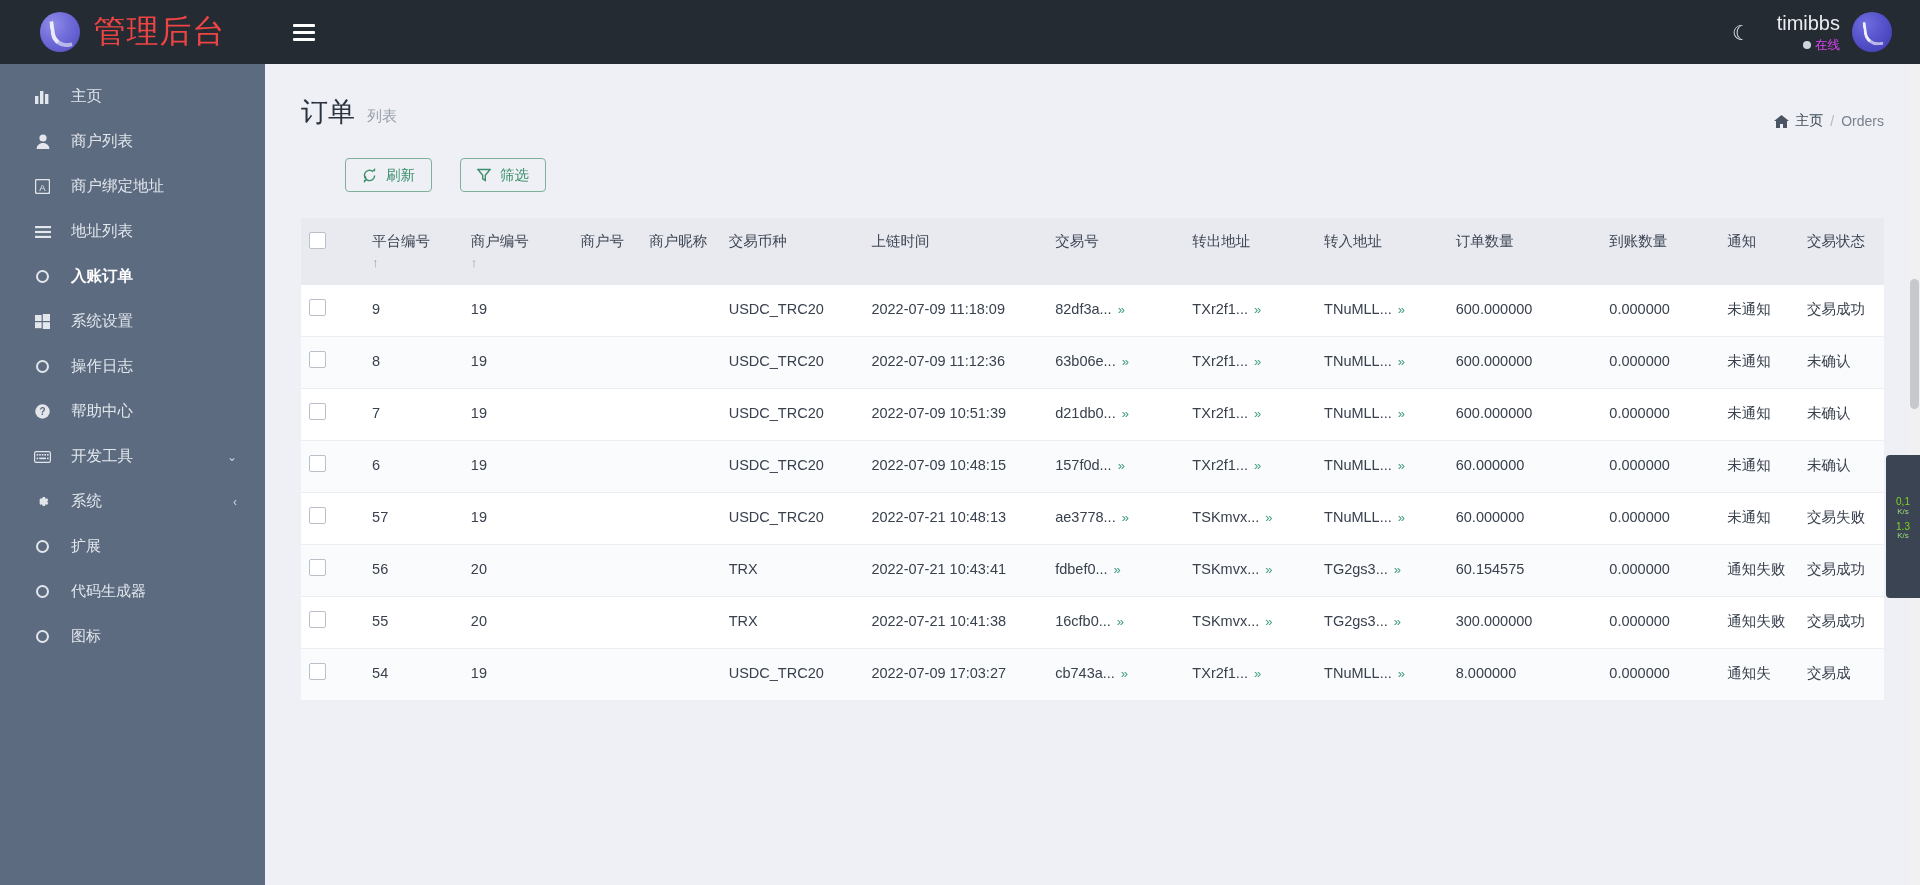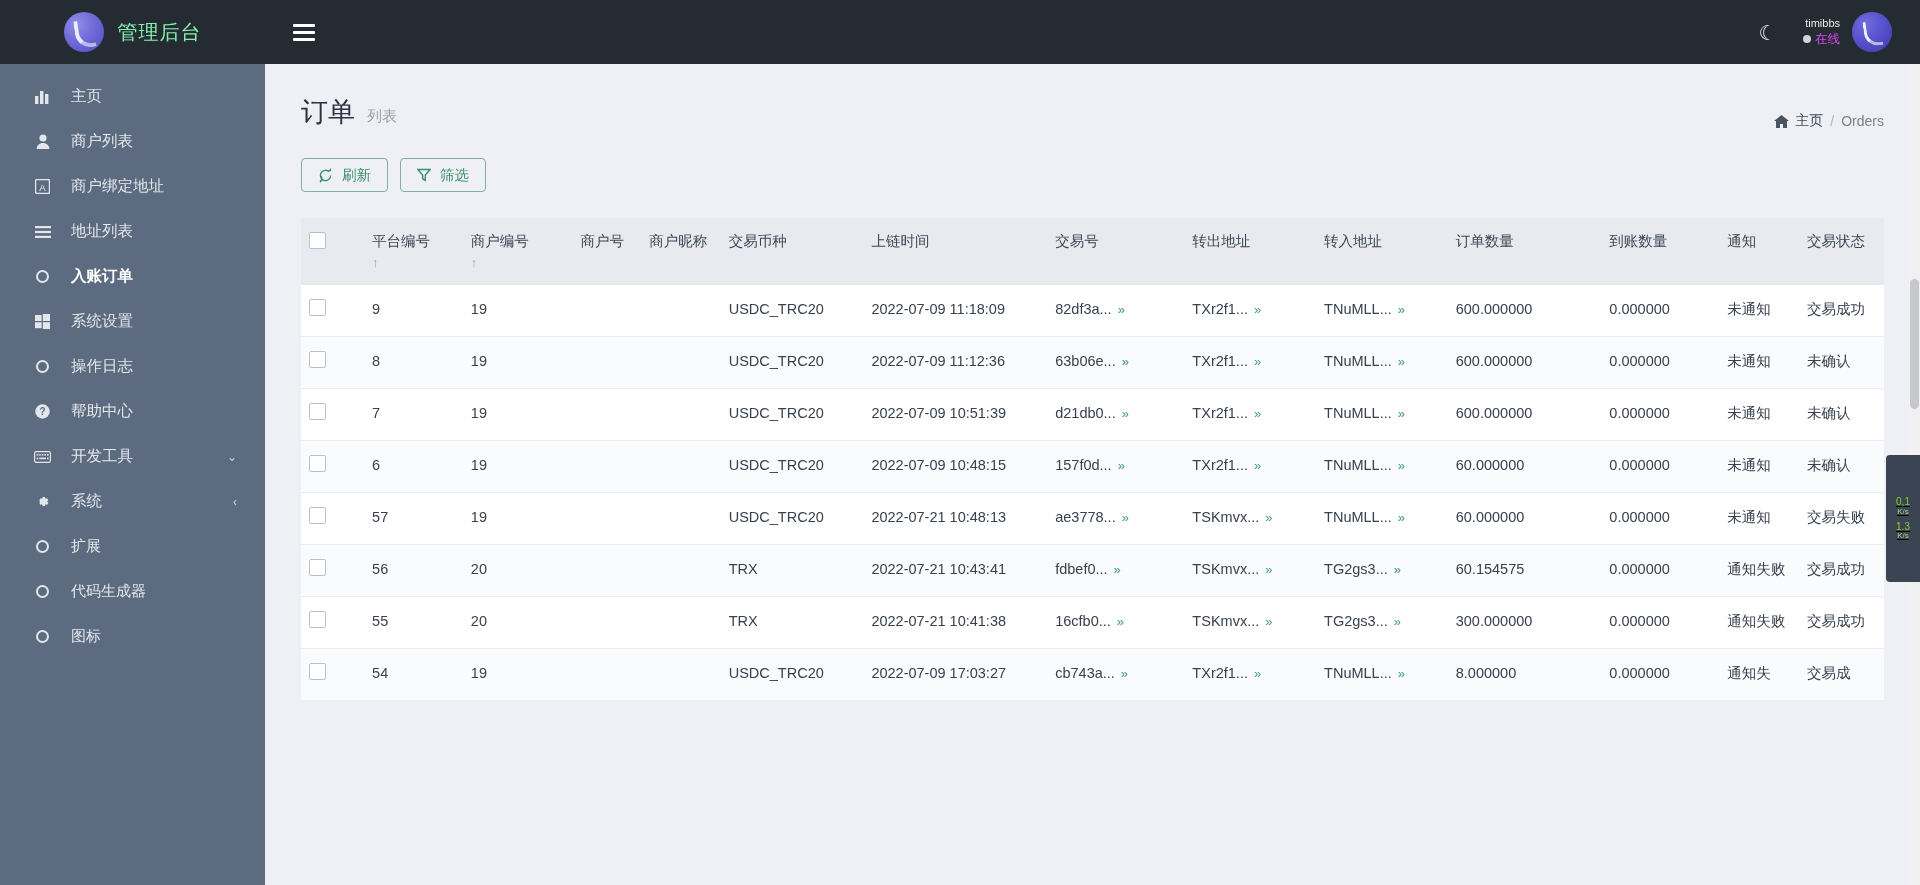"管理后台" .brand-title { color: #86efac -> #ef4444; font-size: 20px -> 32px }
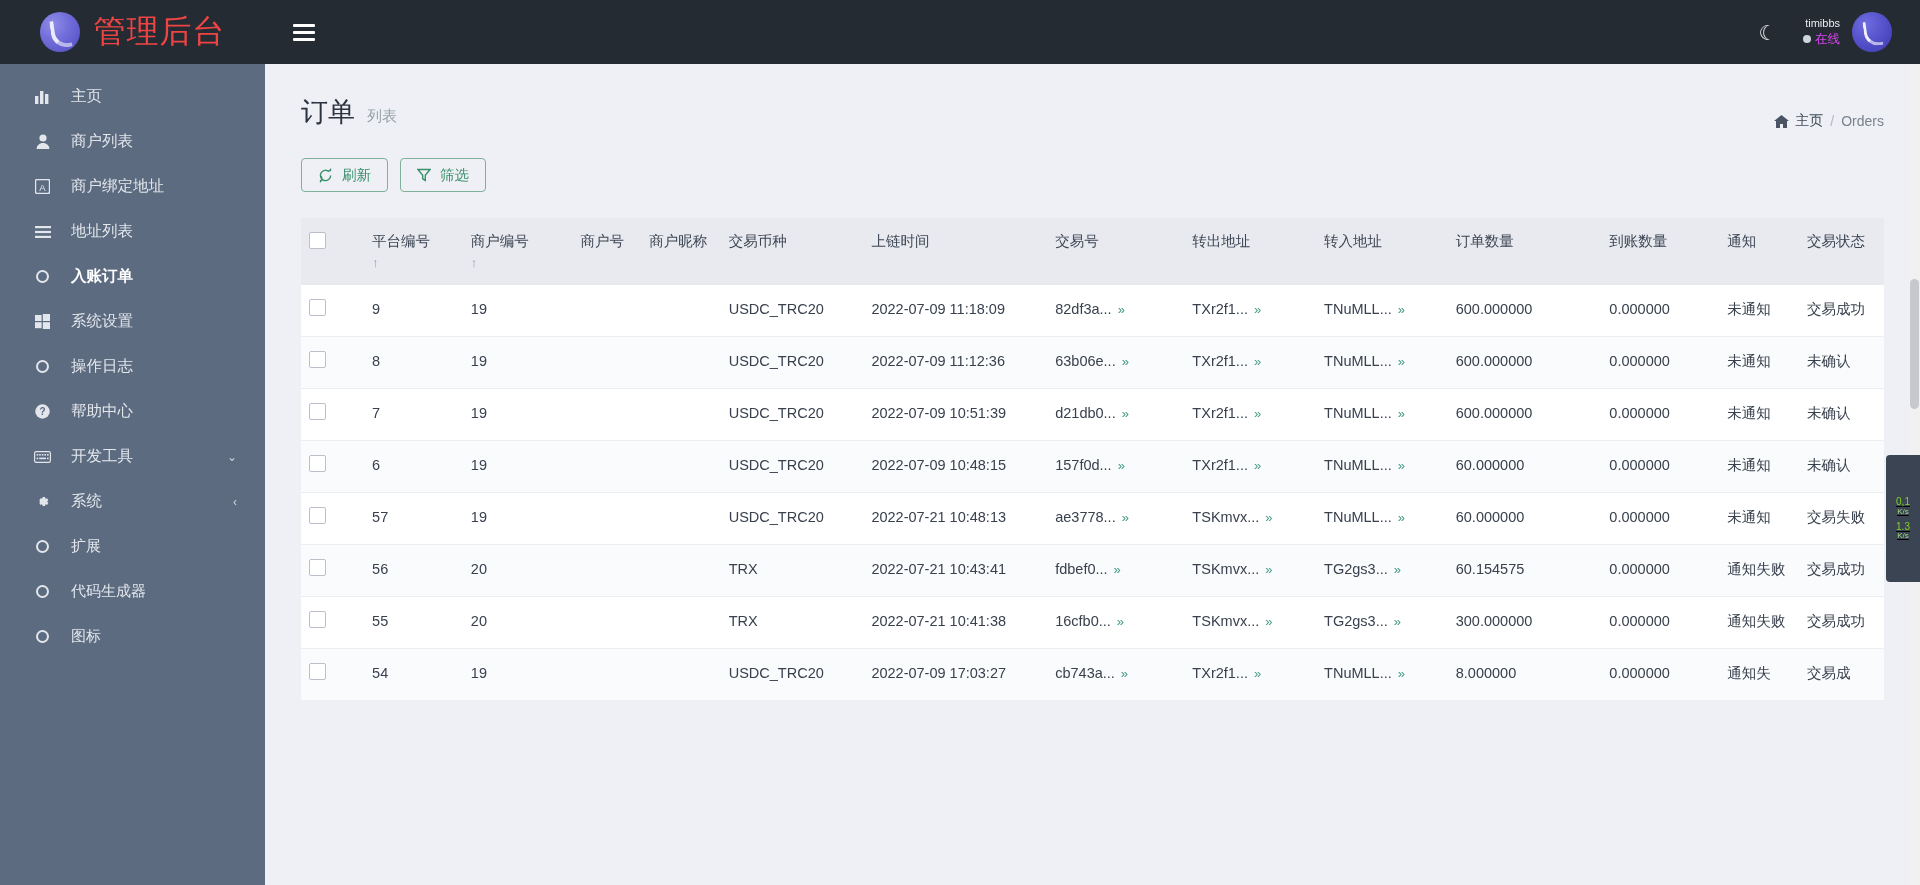"timibbs" .uname { font-size: 11px -> 20px }
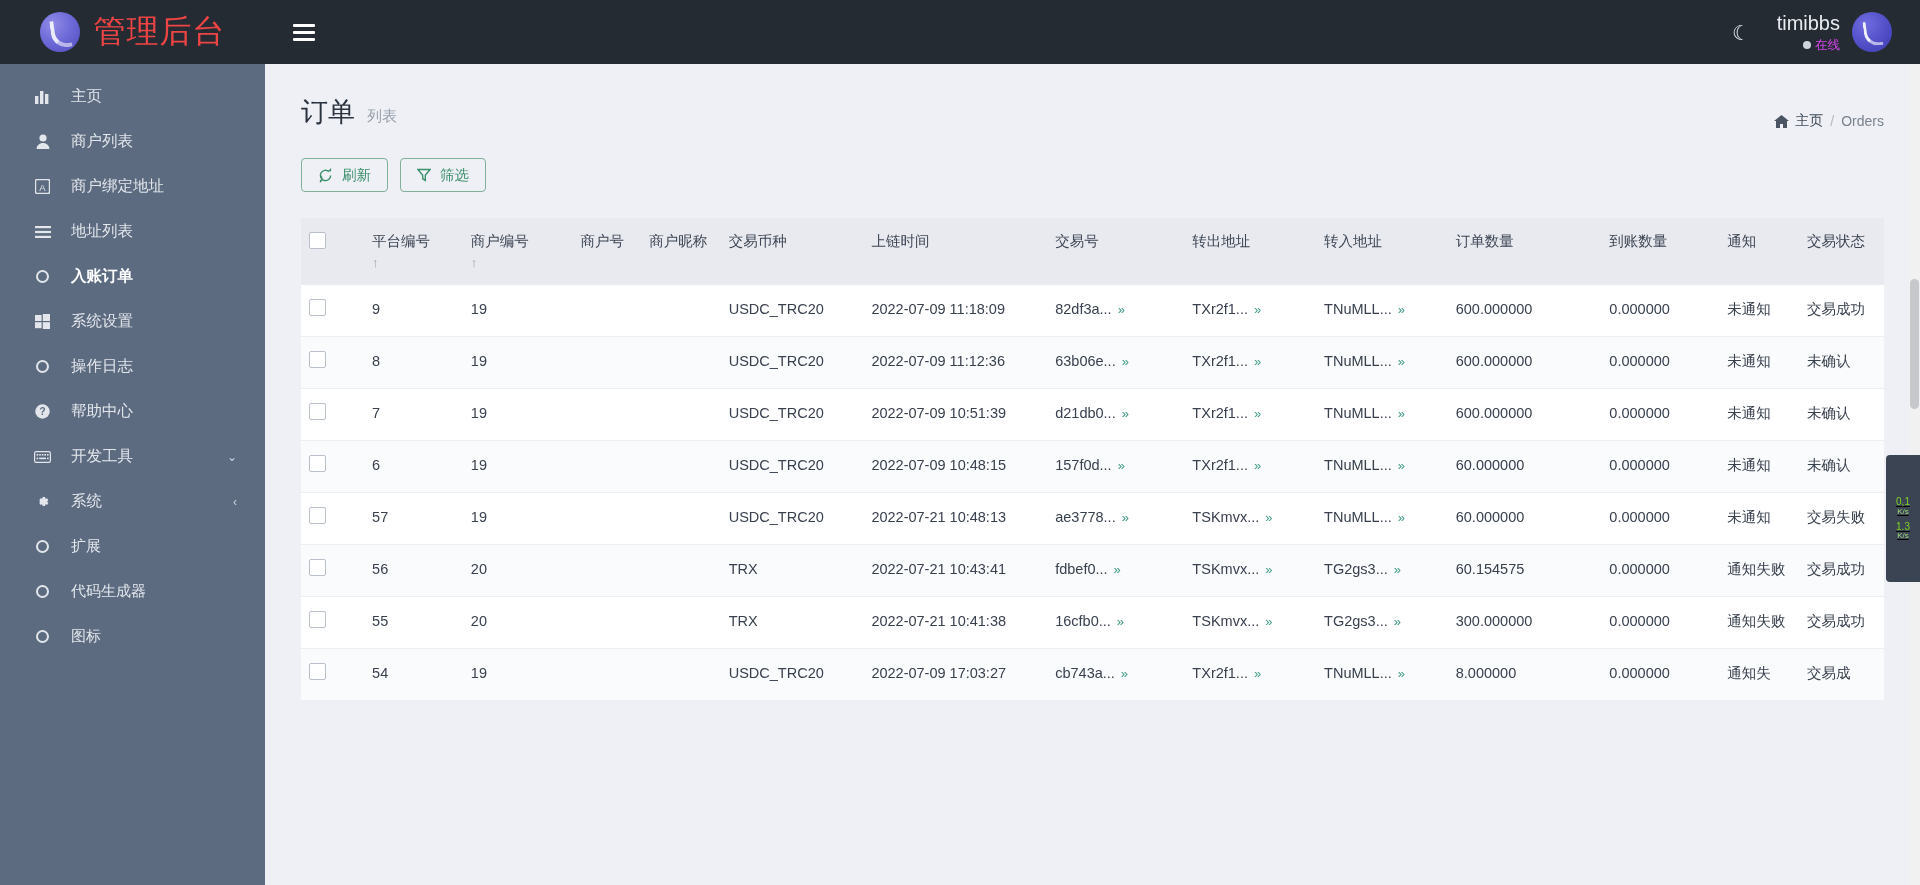"刷新" .btnrow { gap: 12px -> 28px; margin-left: none -> 44px }
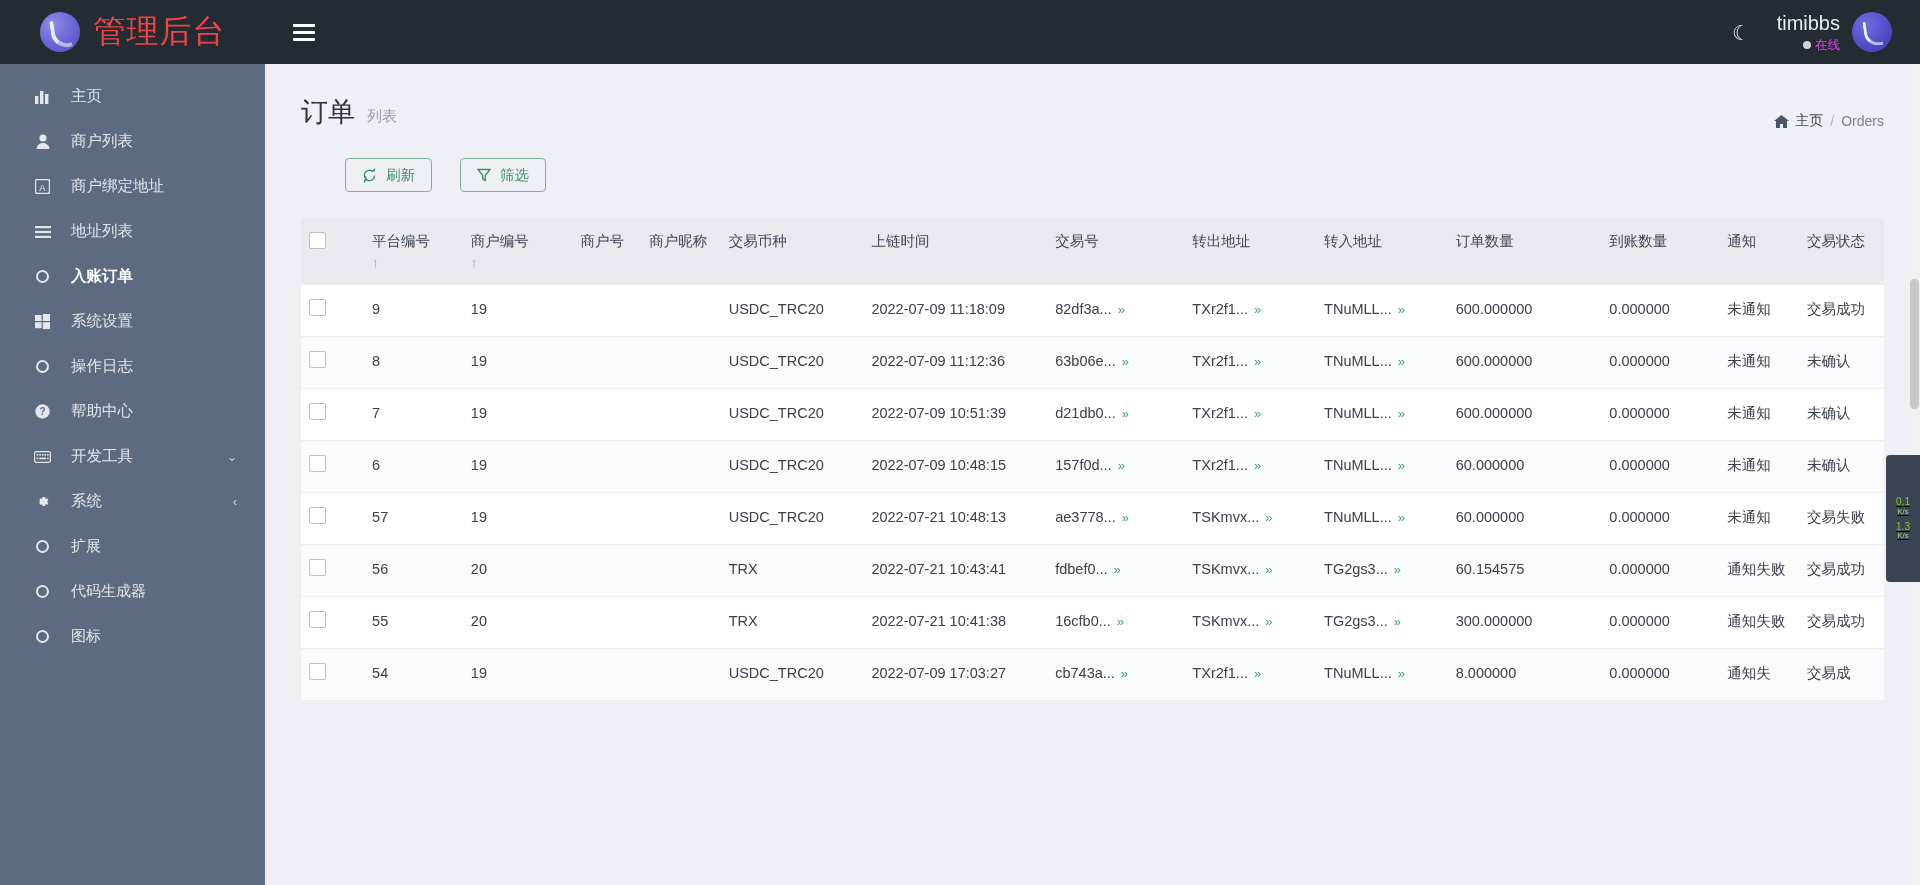"0,1" .netwidget { height: 127px -> 143px; text-decoration: underline -> none }
